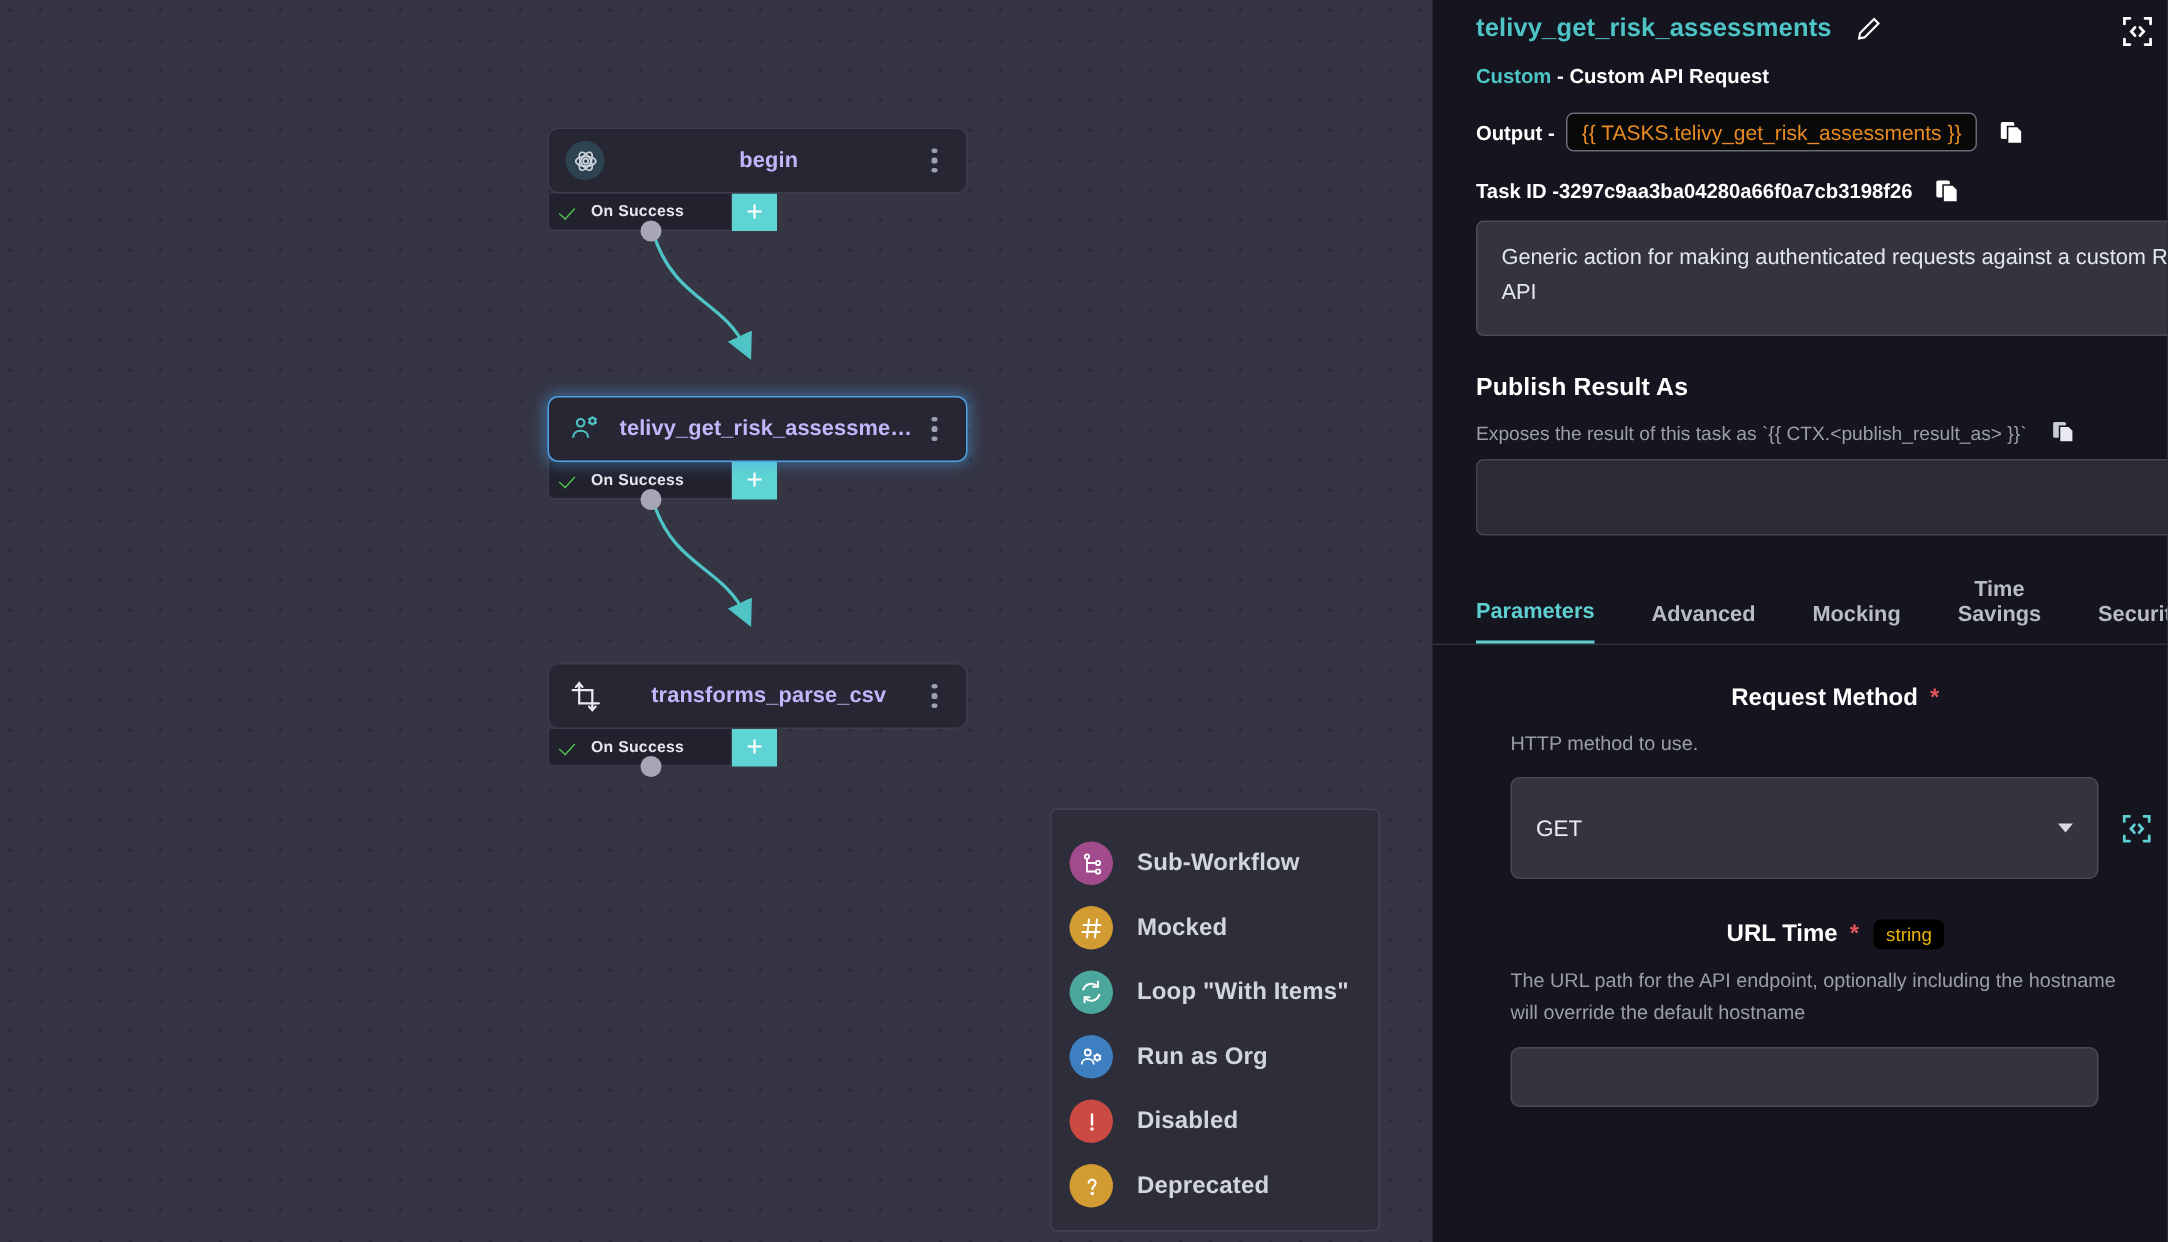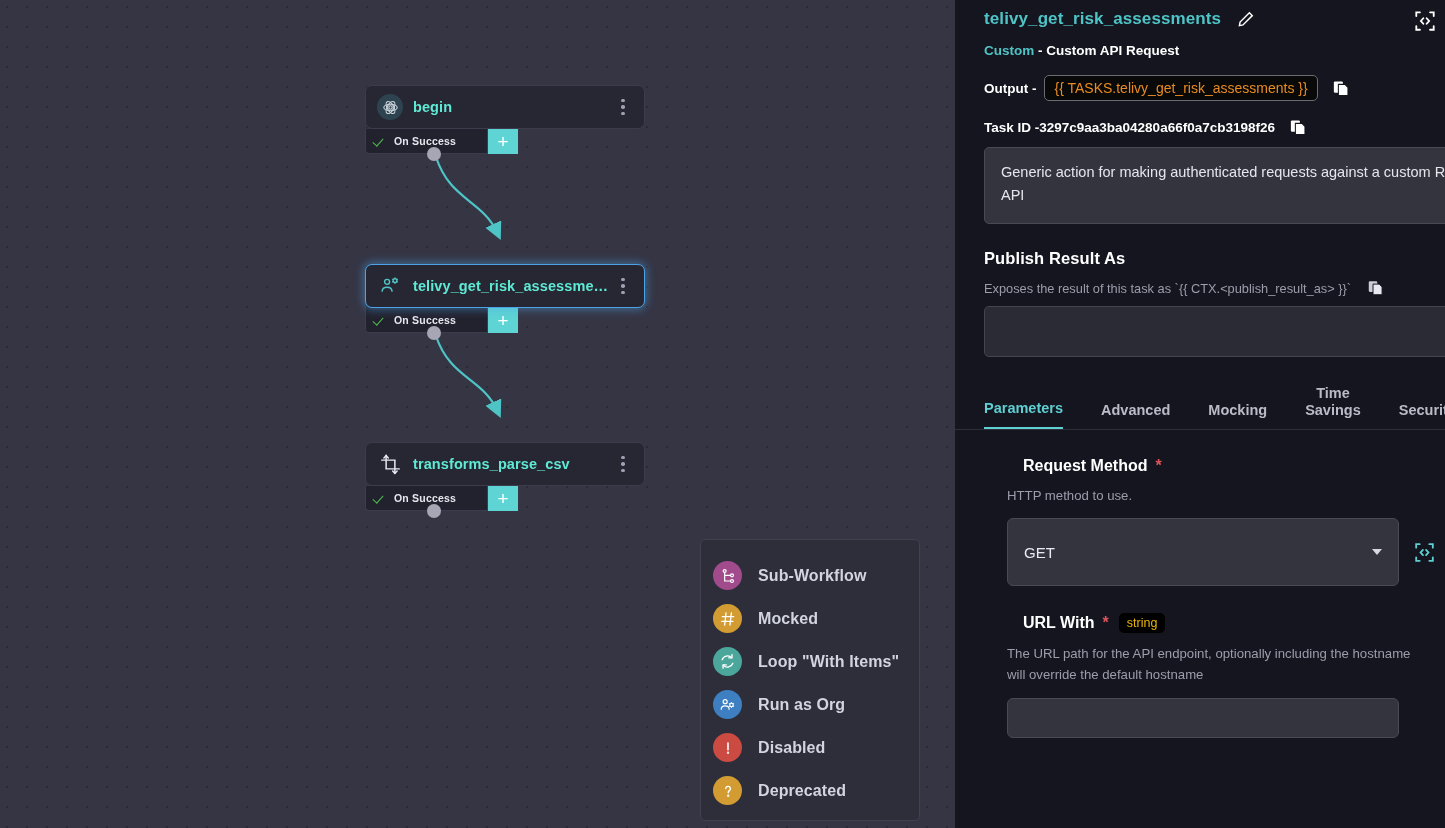"begin" .node-title { color: #5eead4 -> #c4b5fd; text-align: none -> center }
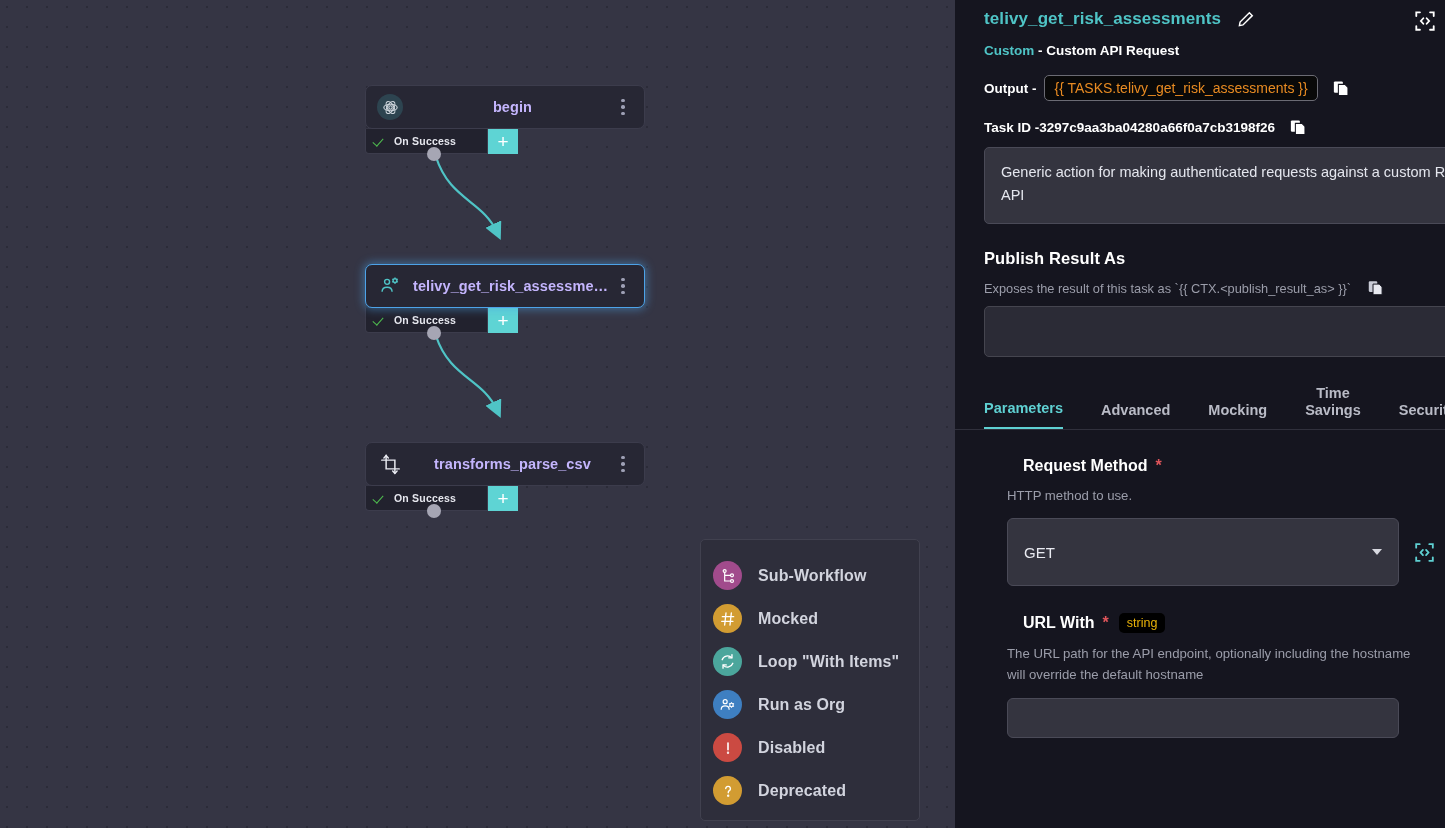"Request Method" .field-label { justify-content: none -> center; padding-left: 68px -> 47px }
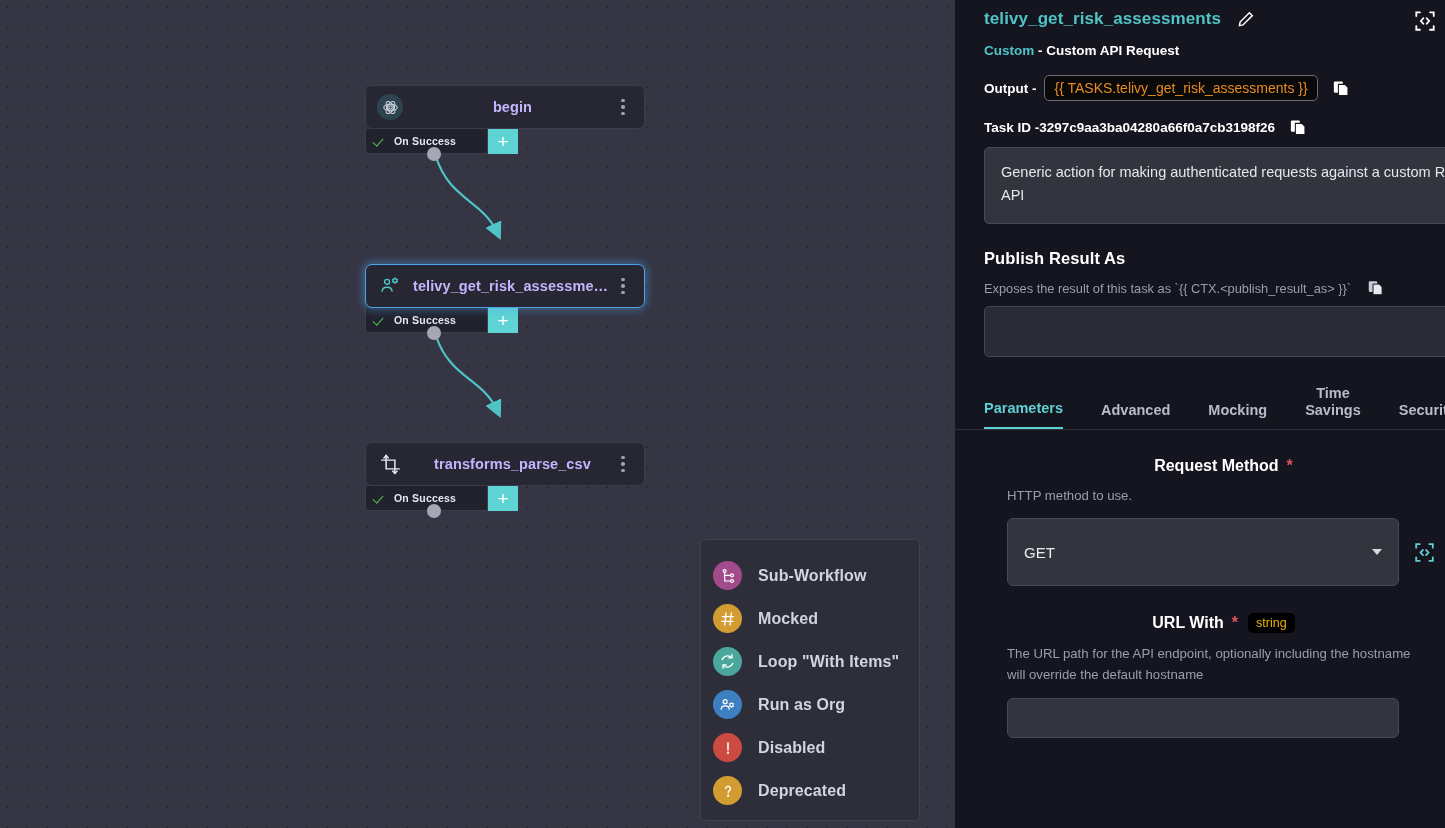"URL With" span { text: With -> Time }
